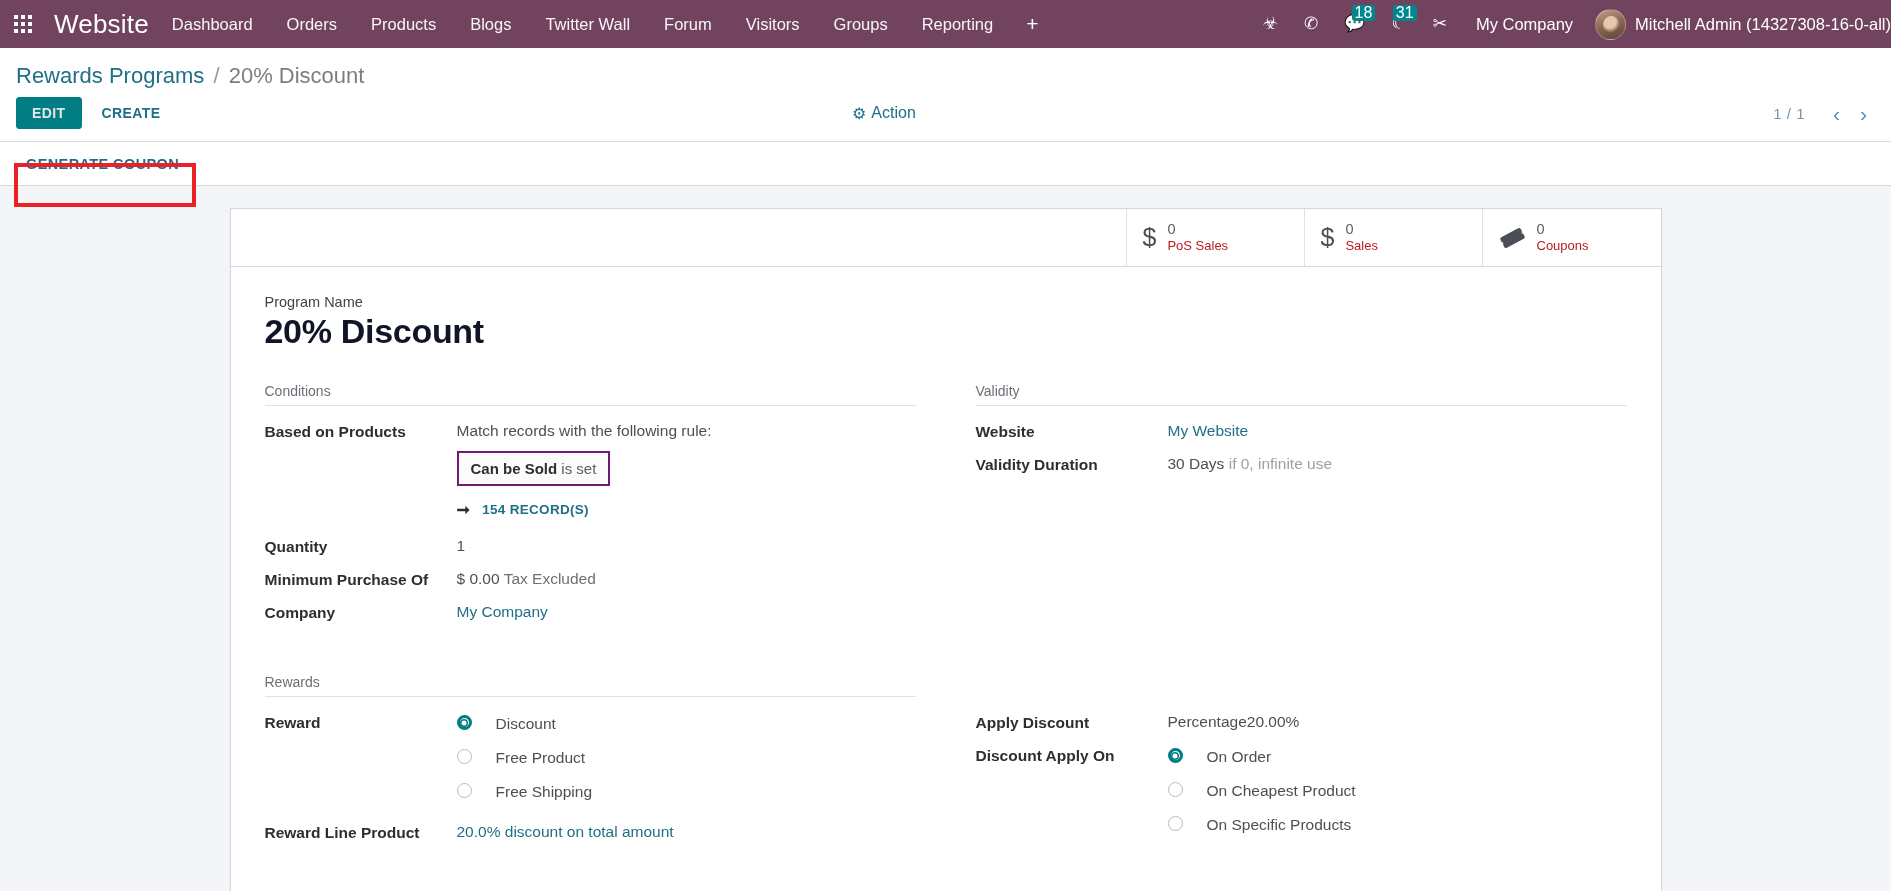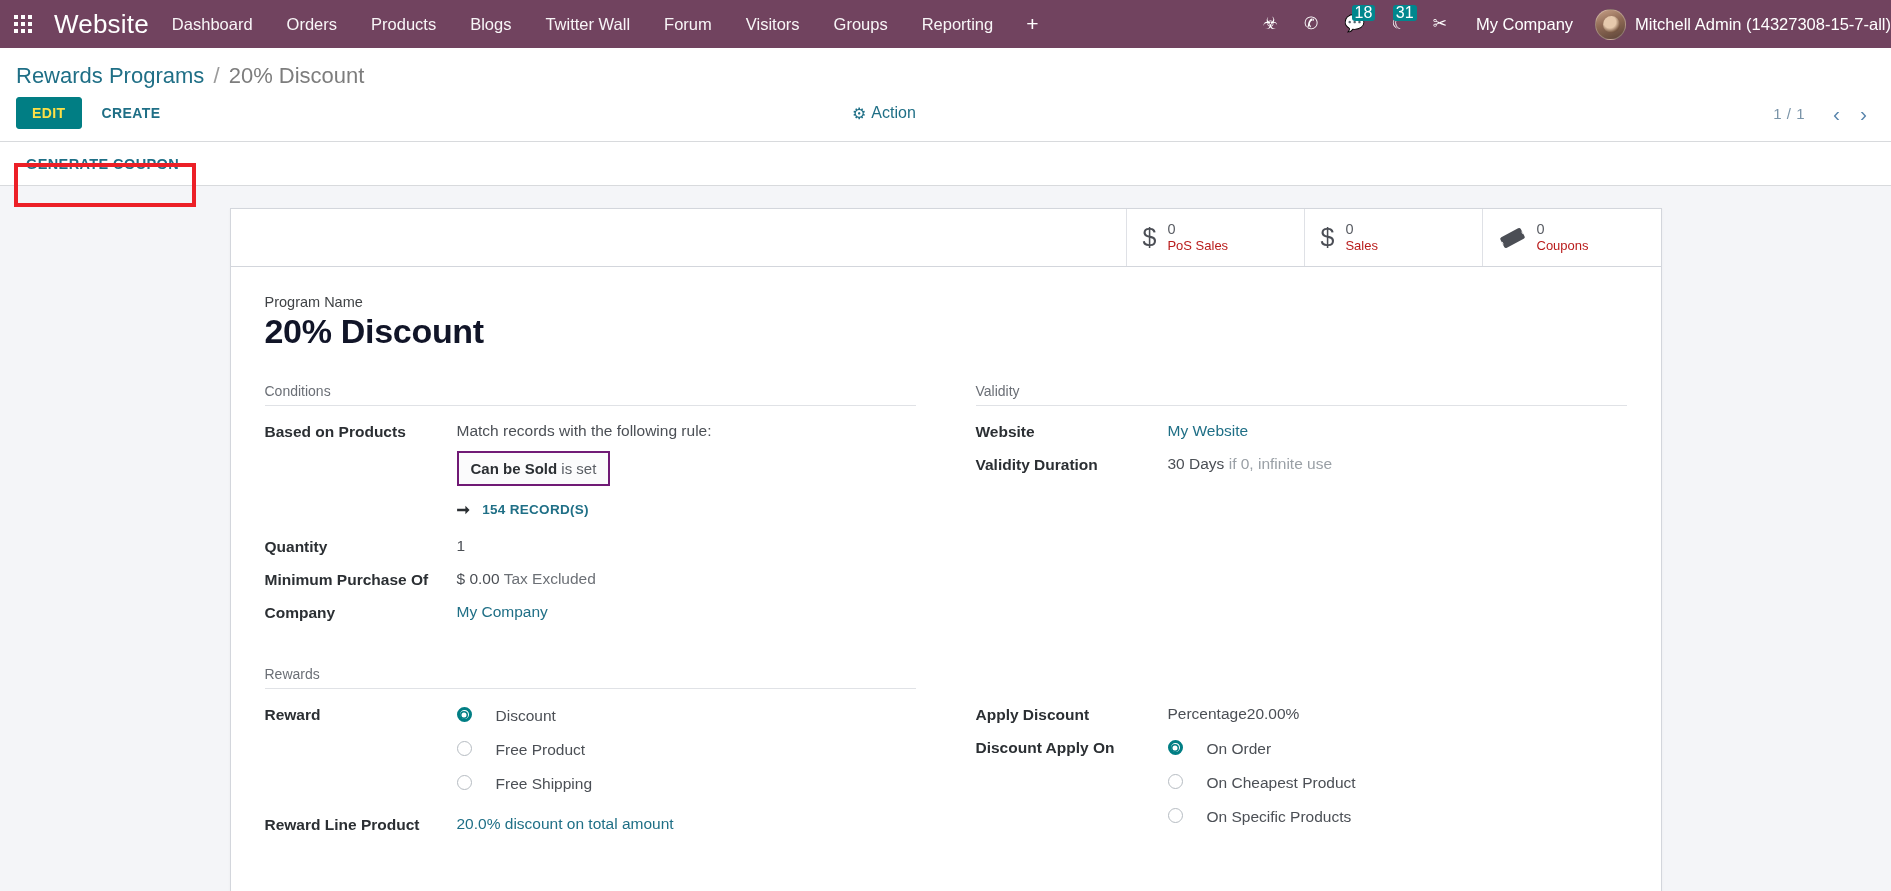"Mitchell Admin (14327308-15-7-all)" span { text: 14327308-15-7-all -> 14327308-16-0-all }
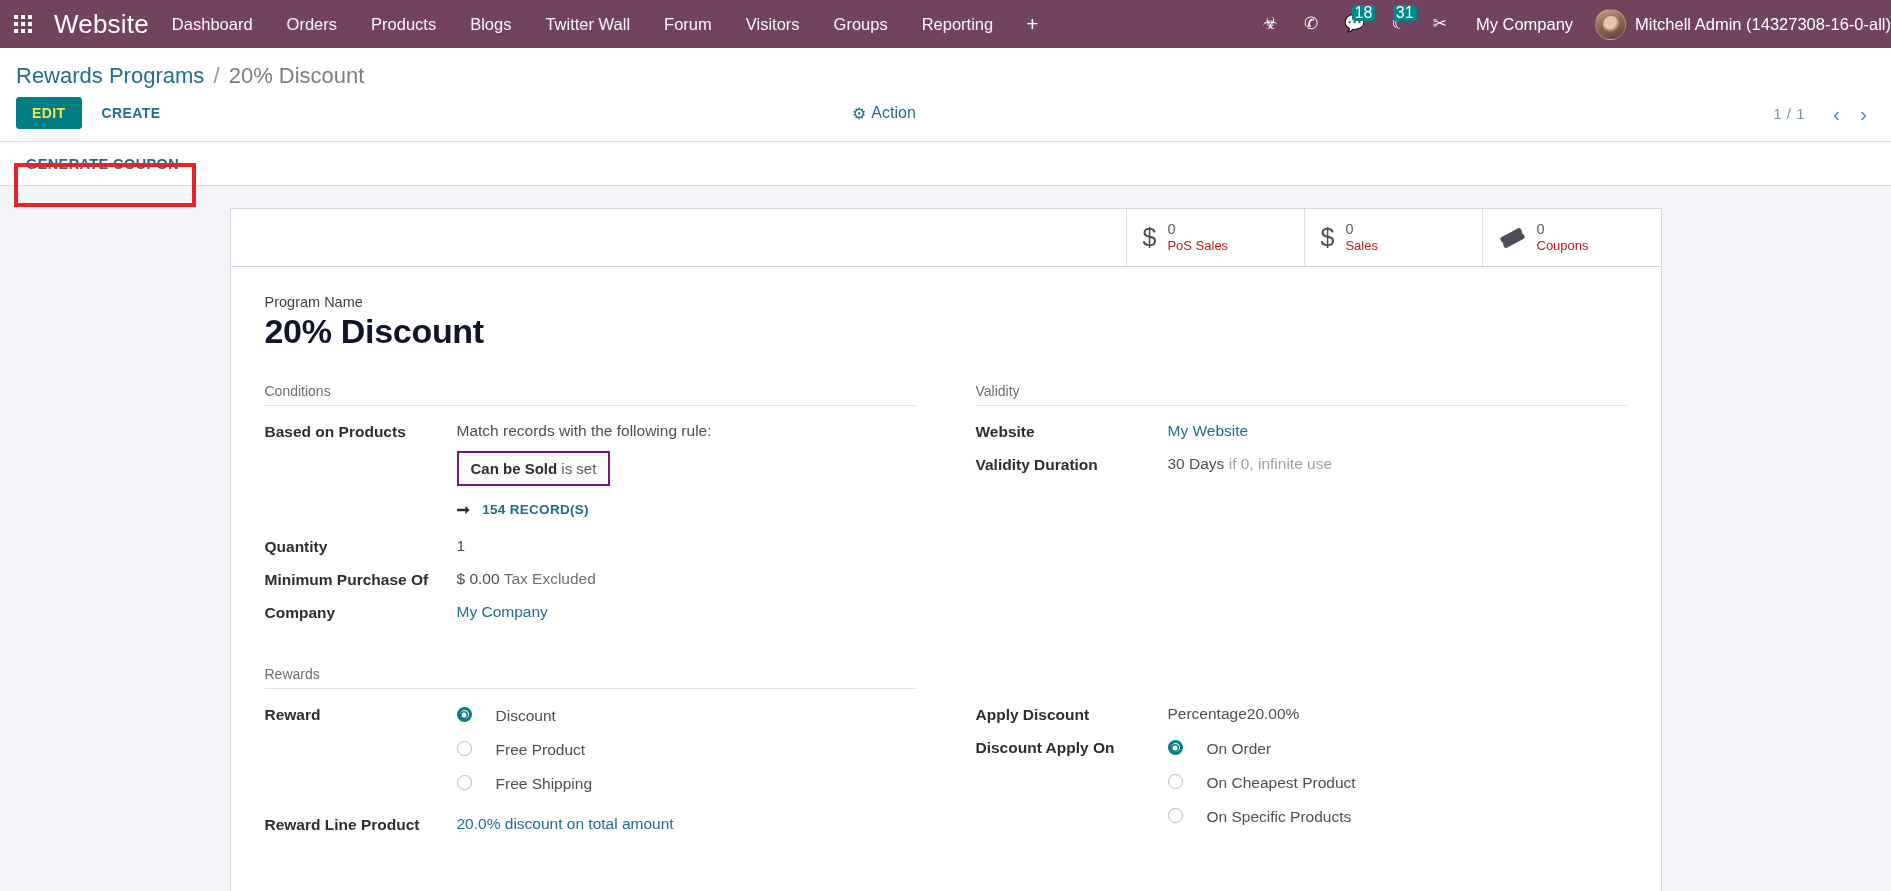"EDIT" .btn-edit { color: #fde047 -> #e5e5e5 }
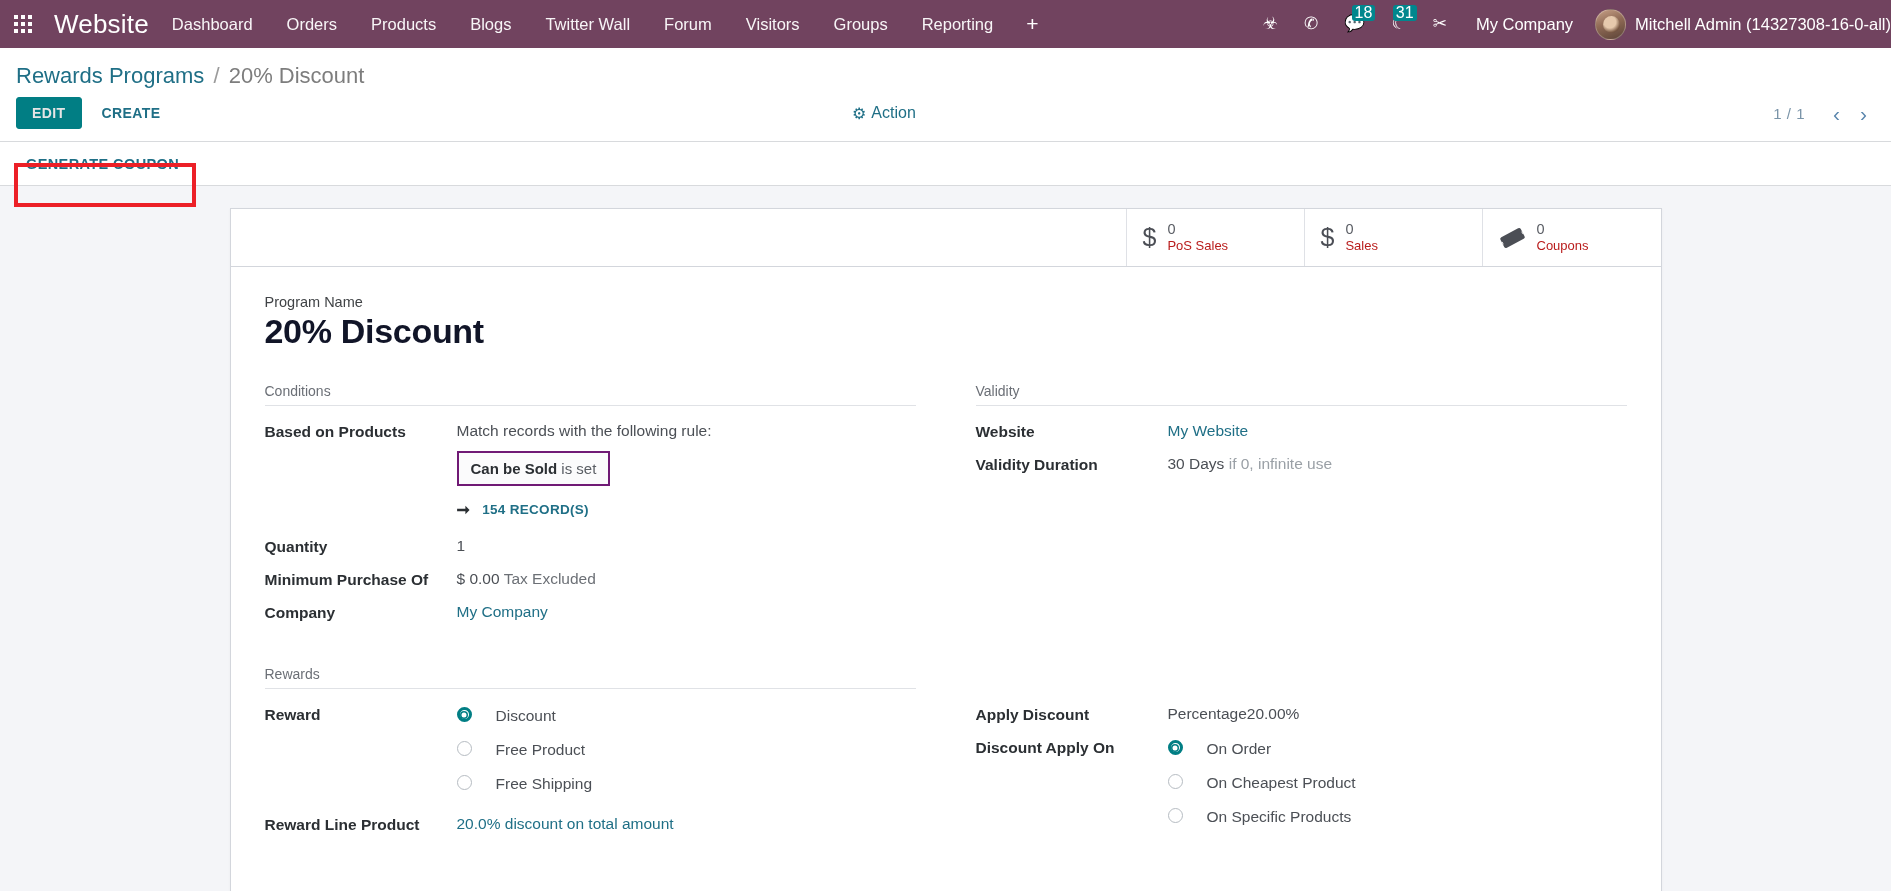"Conditions" .group-cols { margin-top: none -> 8px }
